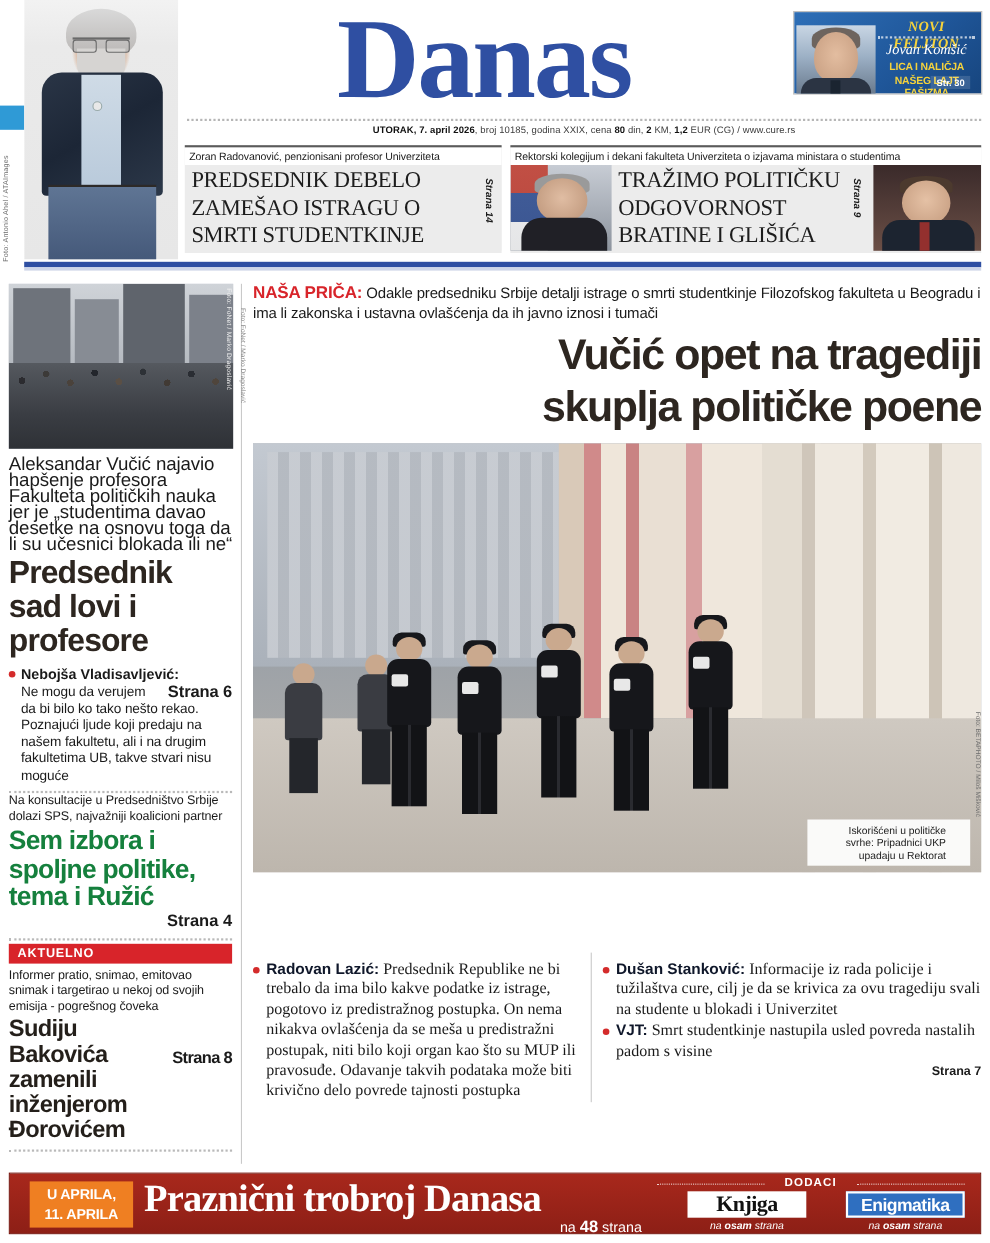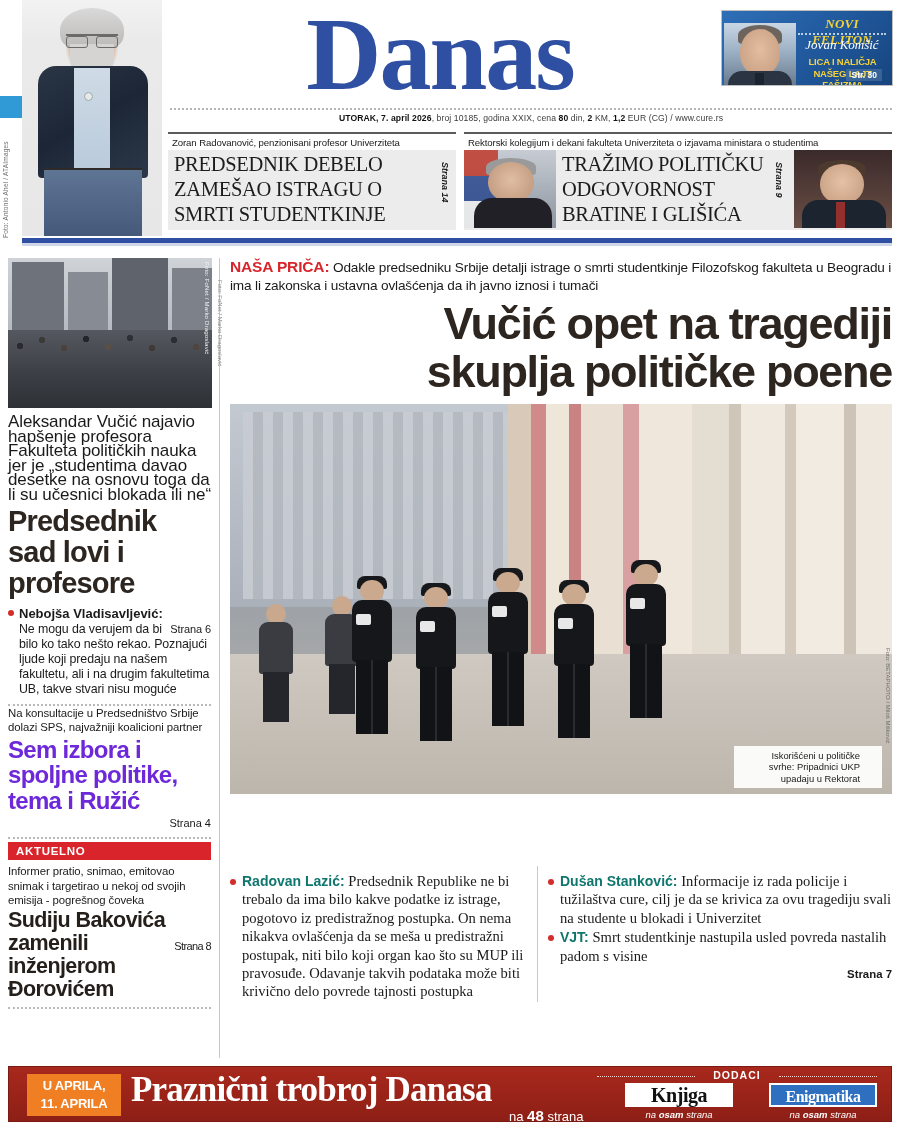"Vučić opet na tragediji" .main-head { font-size: 45px -> 39px }
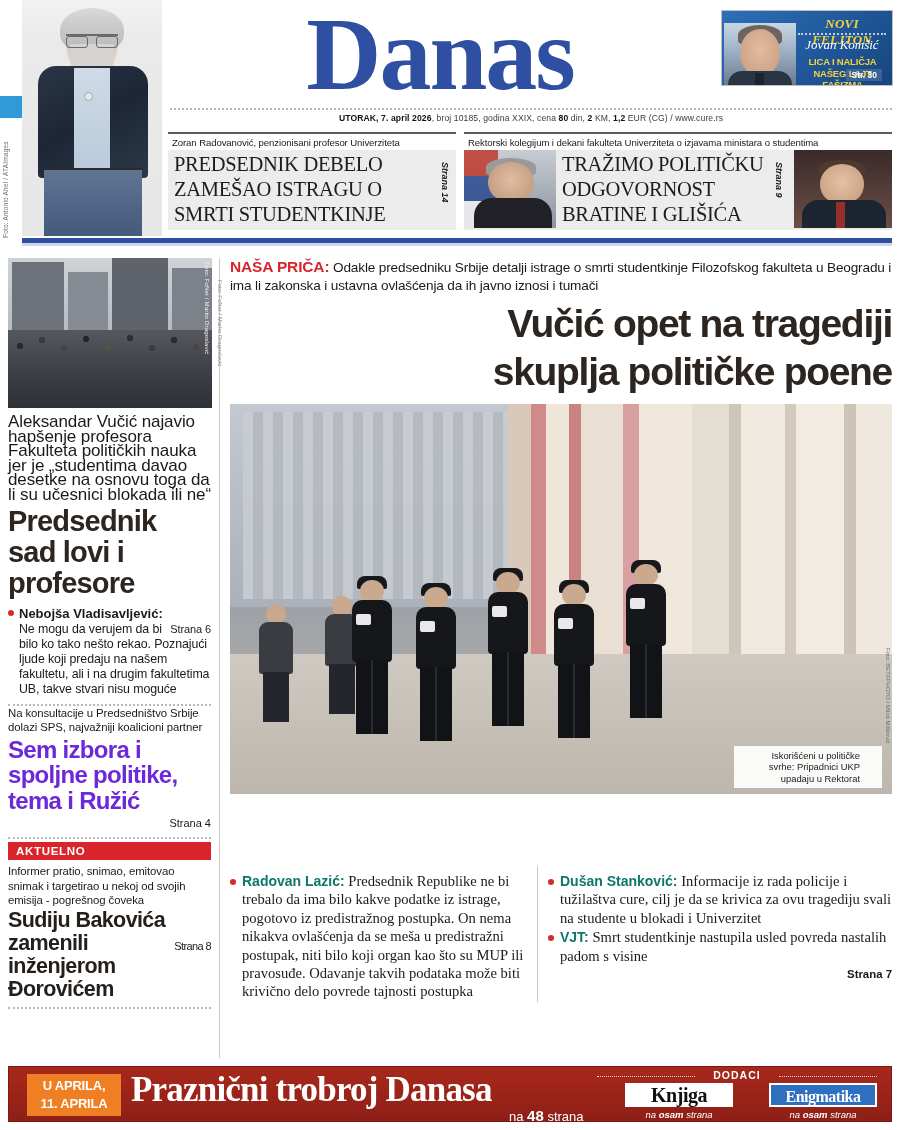"Strana 6" .strana-r { font-size: 11px -> 15px; font-weight: normal -> bold }
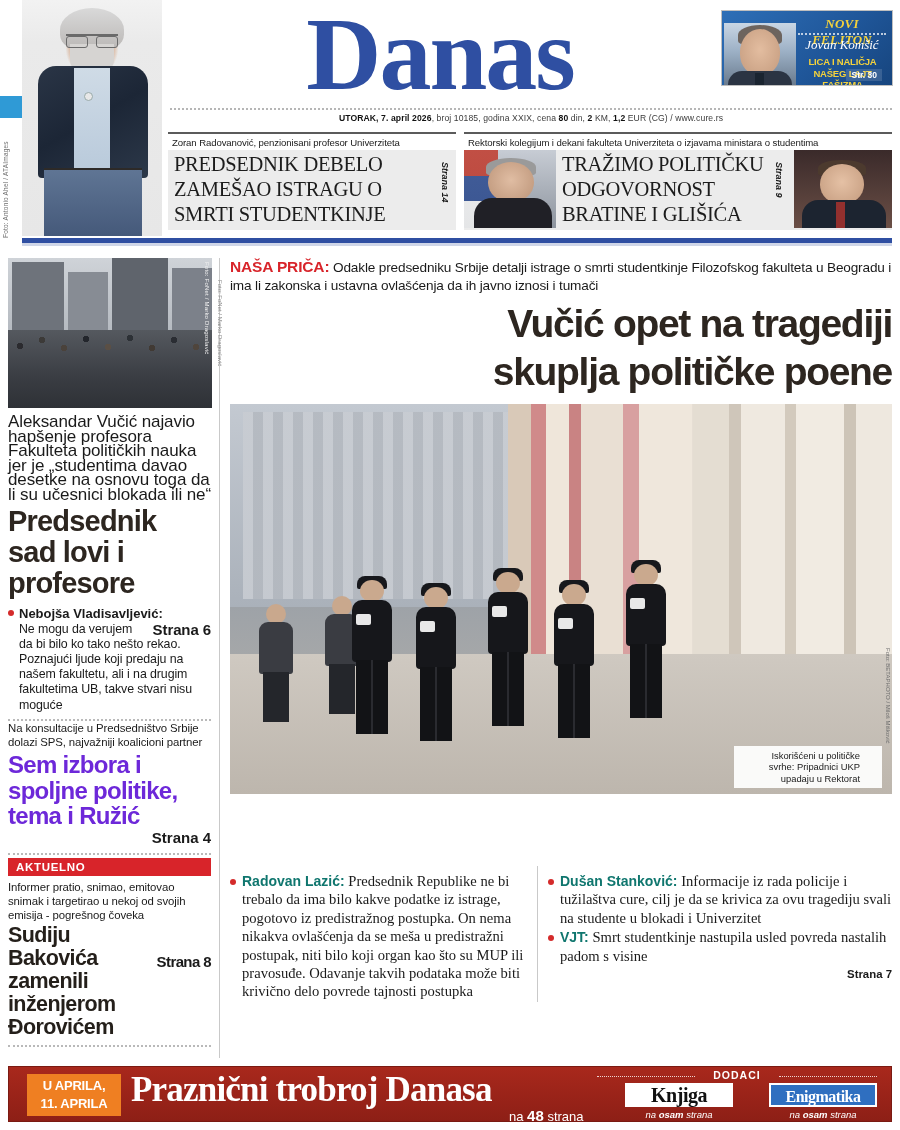"Sem izbora i spoljne politike," .lc-head2 { color: #6d28d9 -> #15803d }
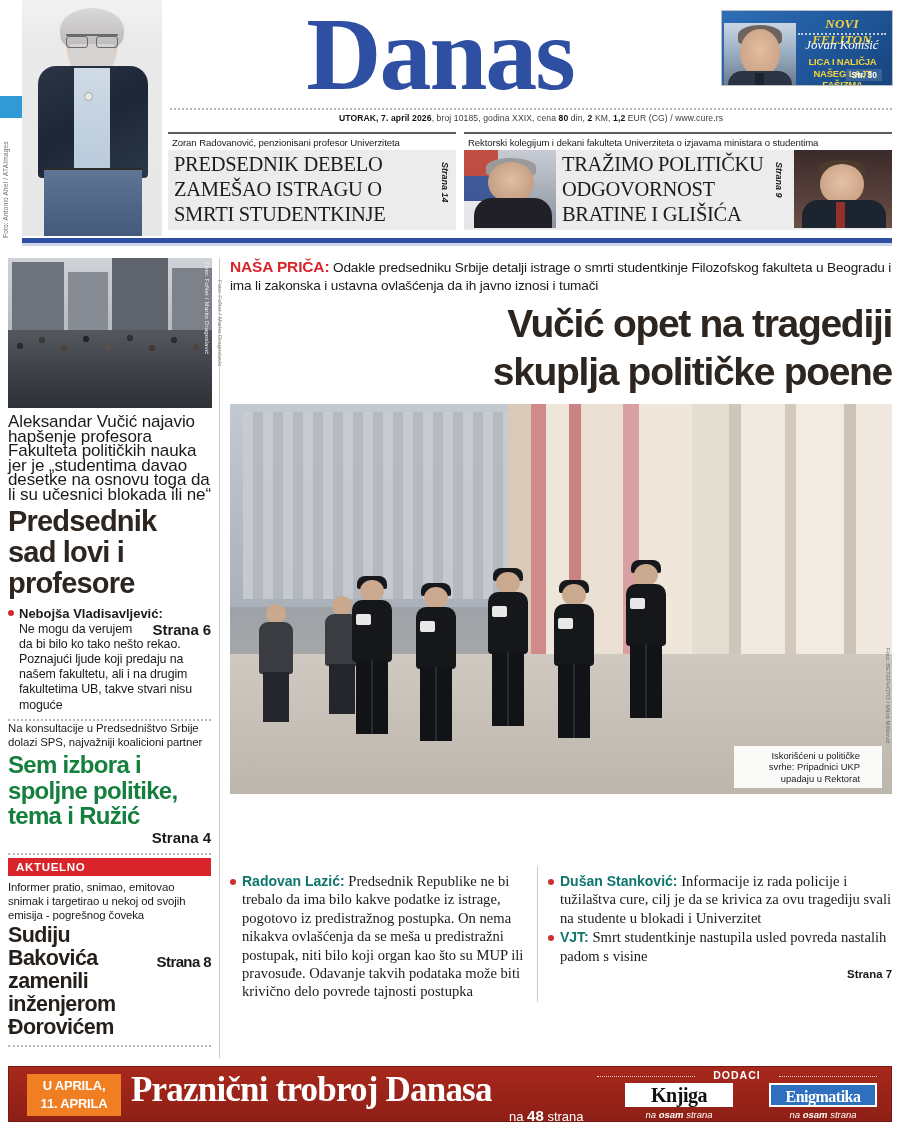"Radovan Lazić:" .q2-name { color: #0f766e -> #0f172a }
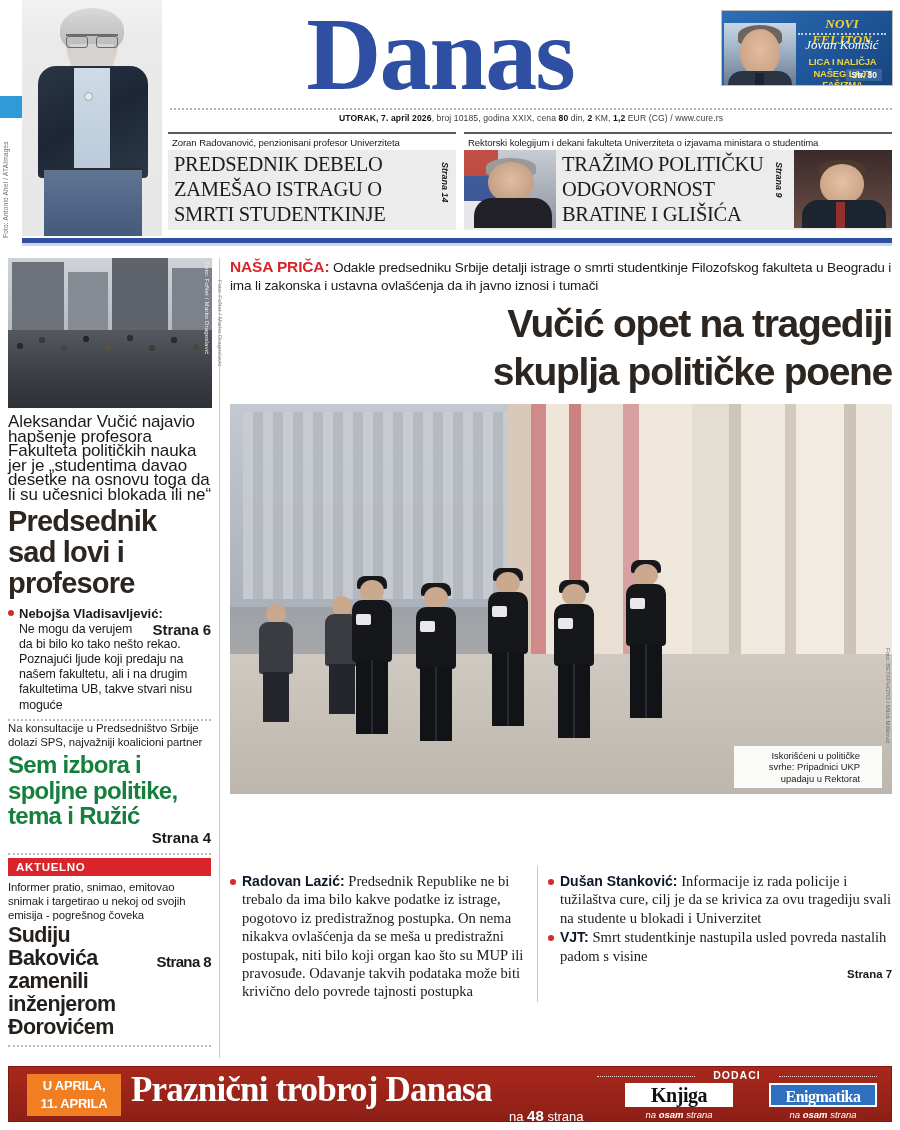"Enigmatika" .f-enig { font-family: Liberation Serif, serif -> Liberation Sans, sans-serif }
